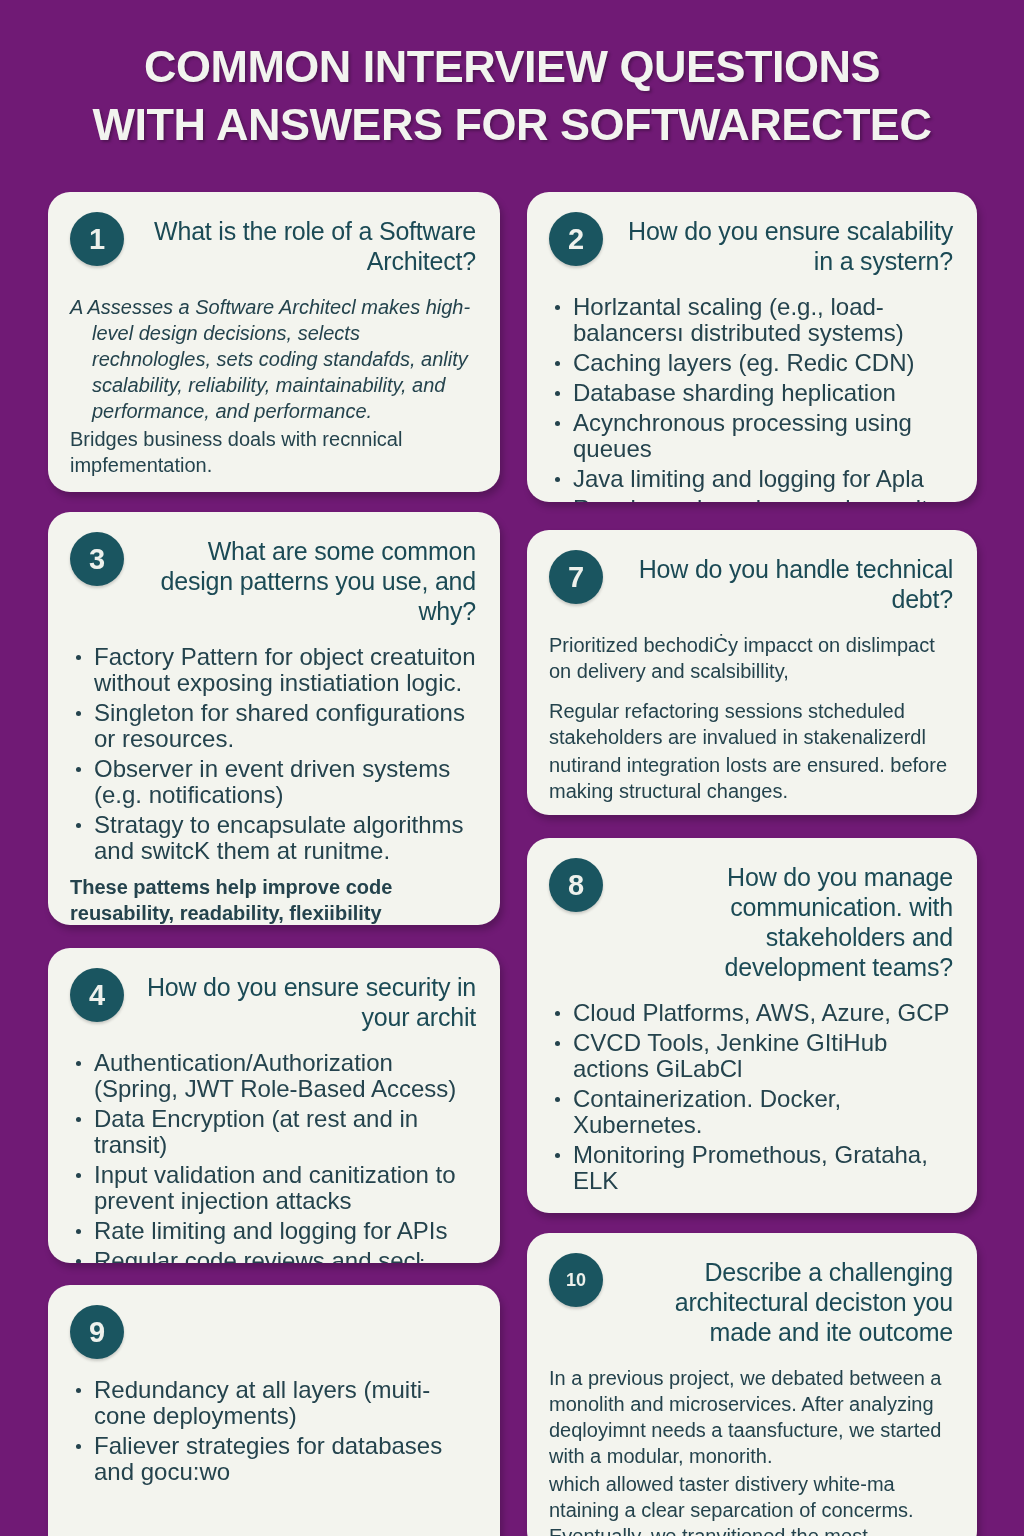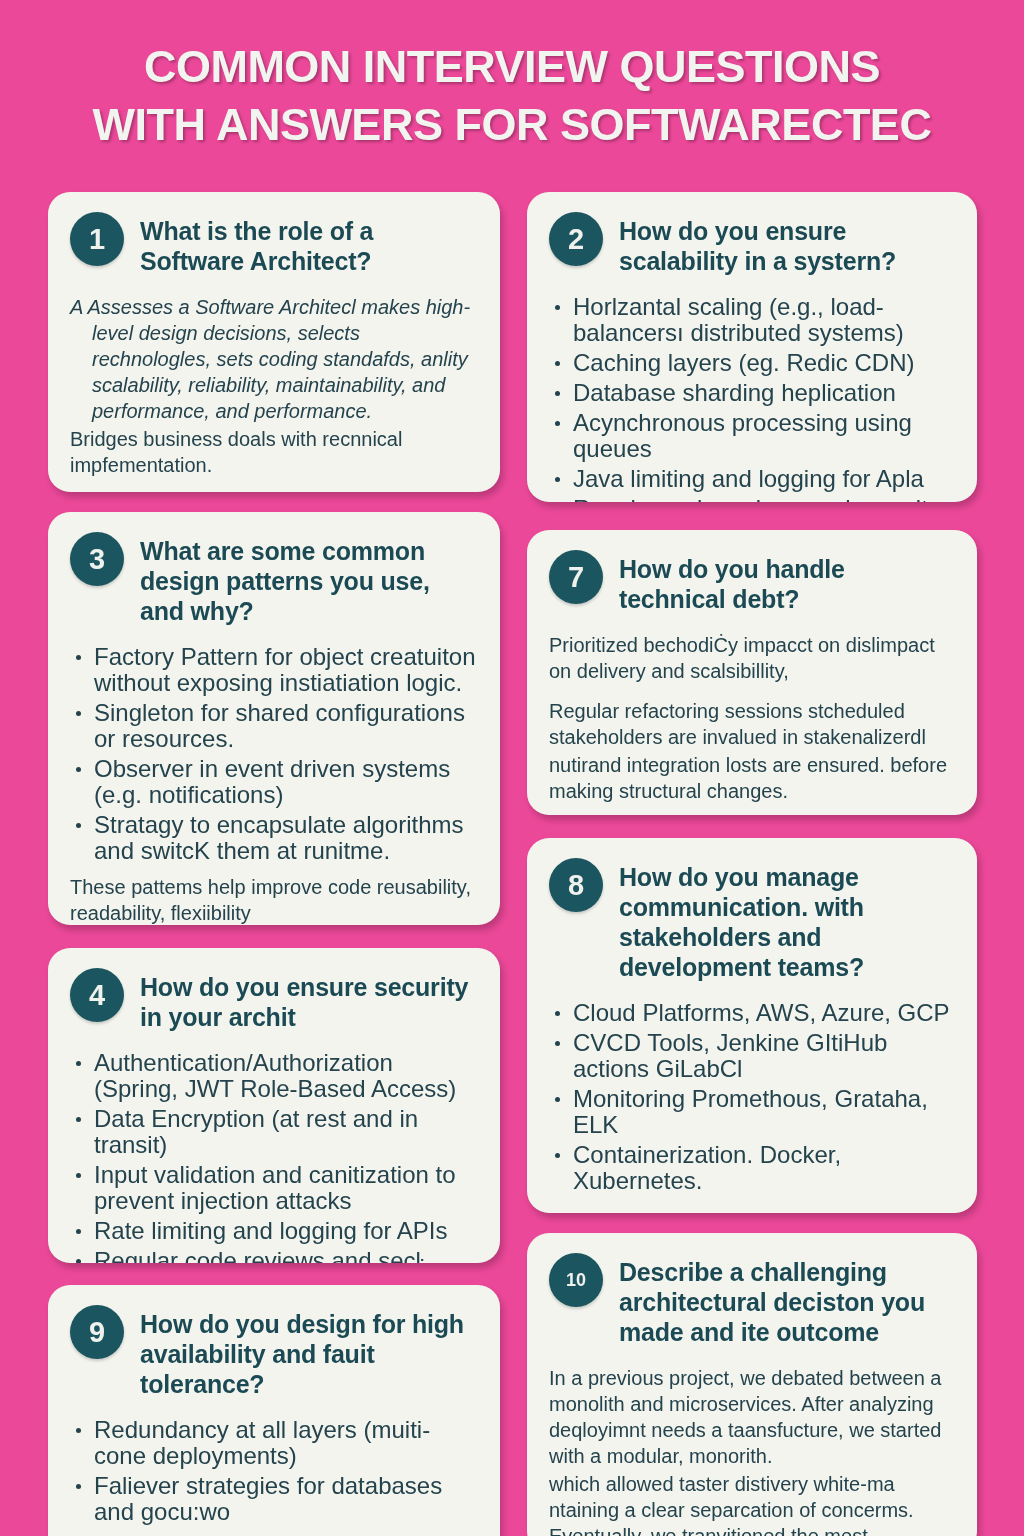"COMMON INTERVIEW QUESTIONS" #poster { background: #ec4899 -> #701a75 }
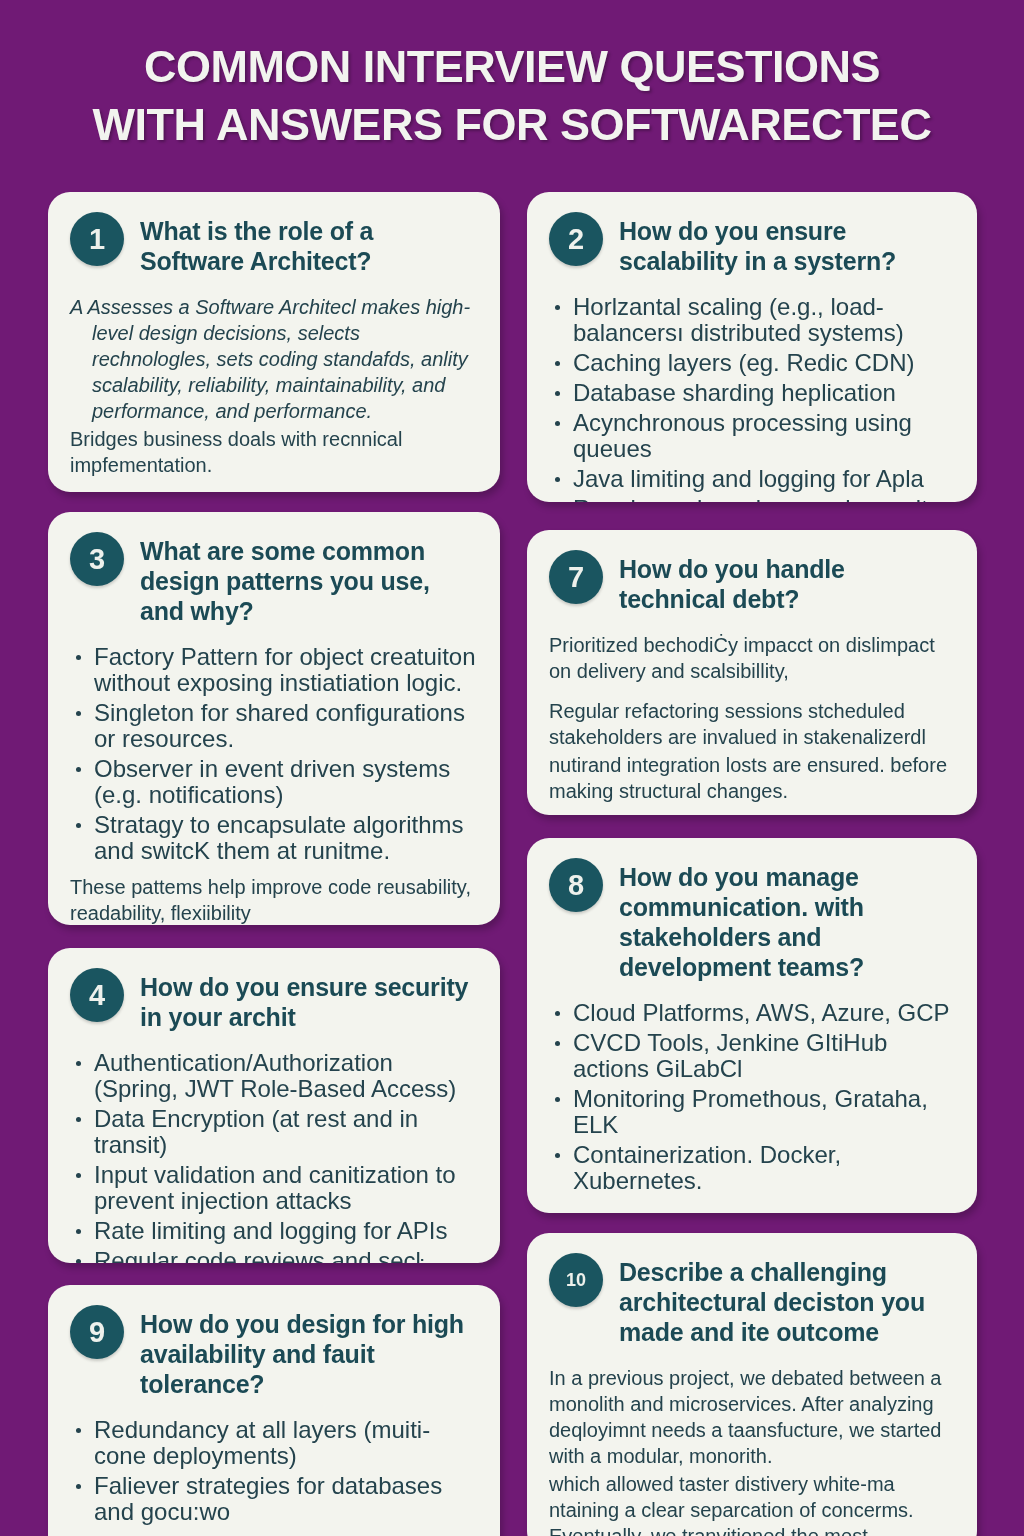"What is the role of" .q-title { font-weight: bold -> normal; text-align: none -> right }
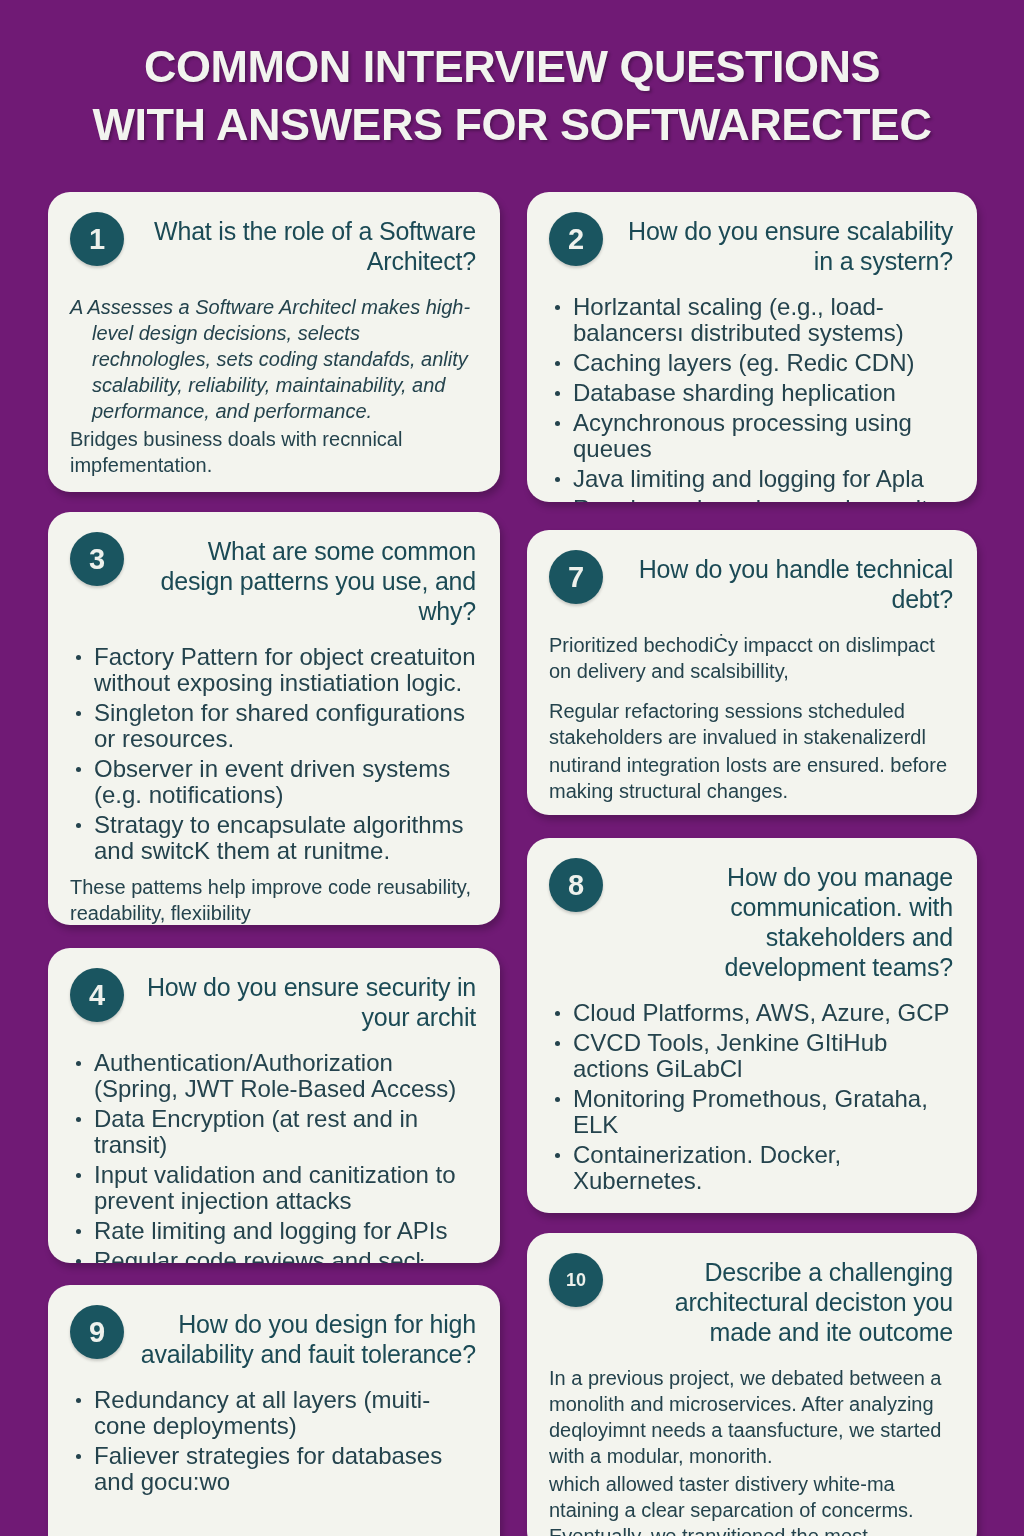"These pattems help improve code" .note { font-weight: none -> bold }
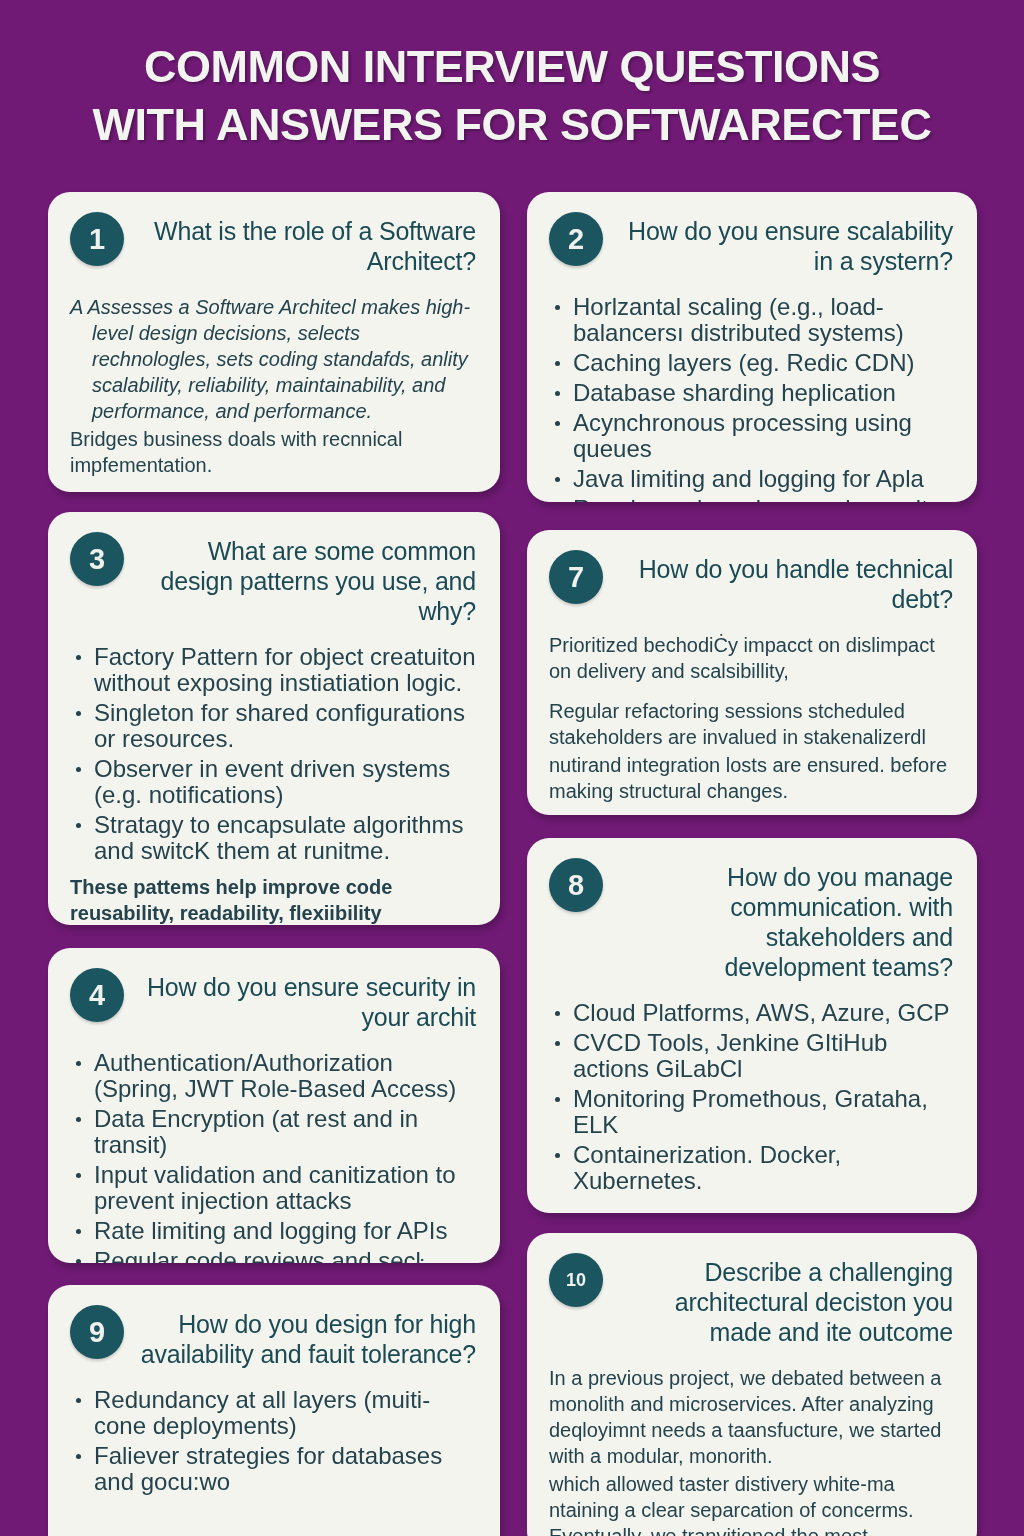"Monitoring Promethous, Grataha, ELK" li { order: before "Containerization. Docker, Xubernetes." -> after "Containerization. Docker, Xubernetes." }
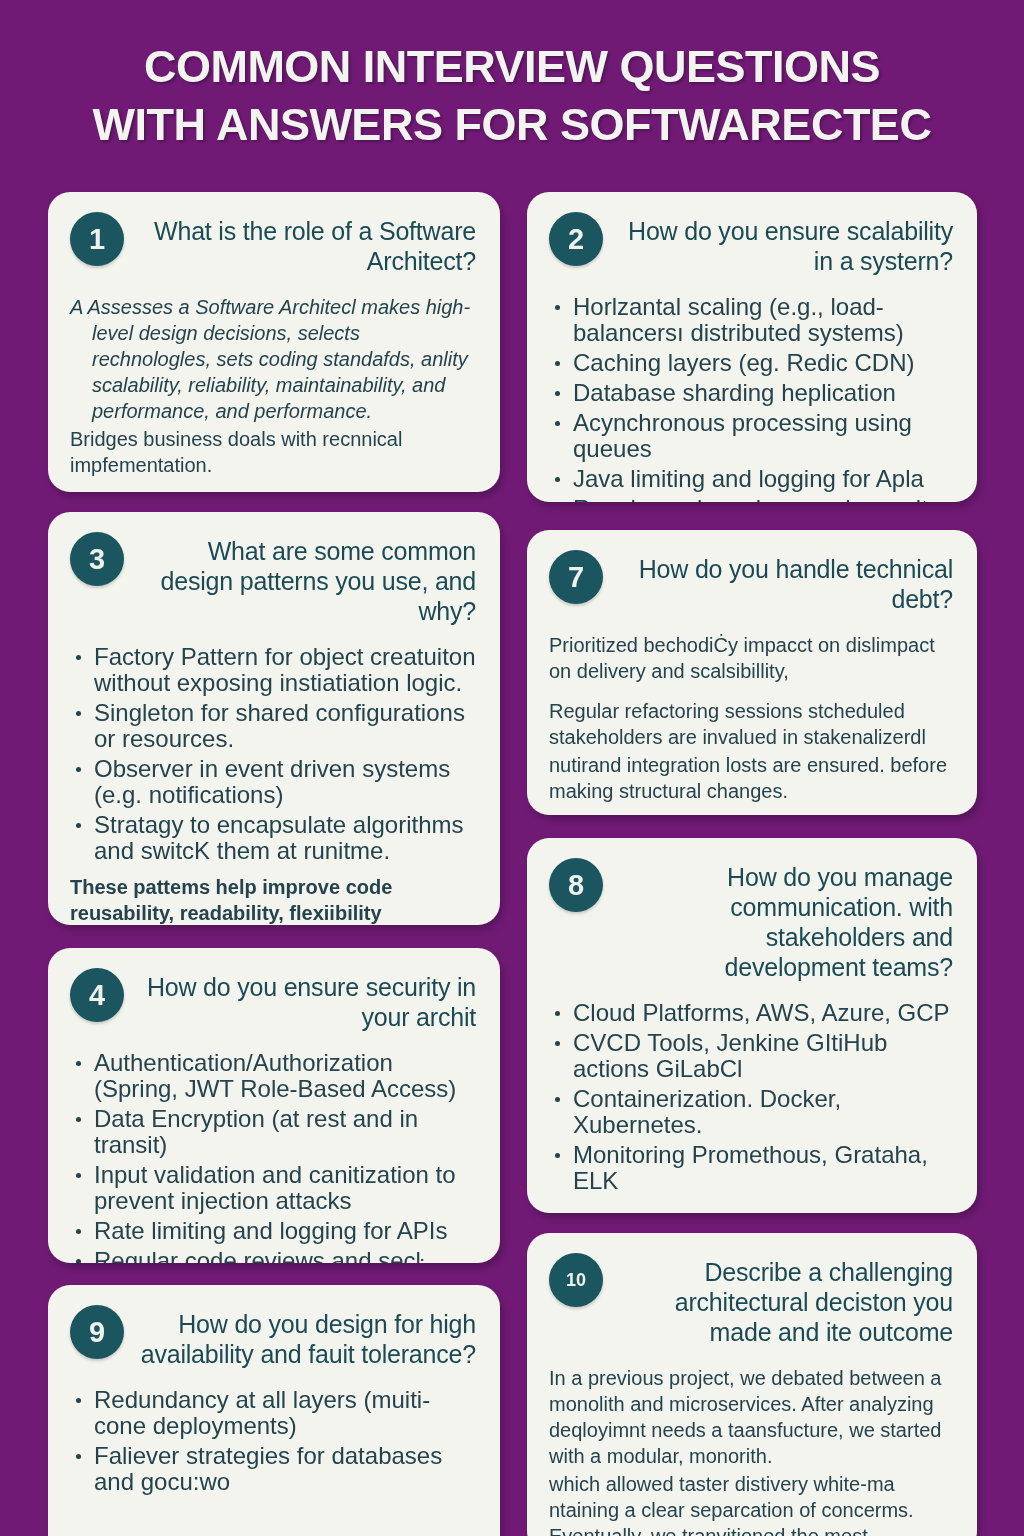"How do you design for" div.q-title { html: <div>How do you design for high availability and fauit tolerance?</div> -> none }
